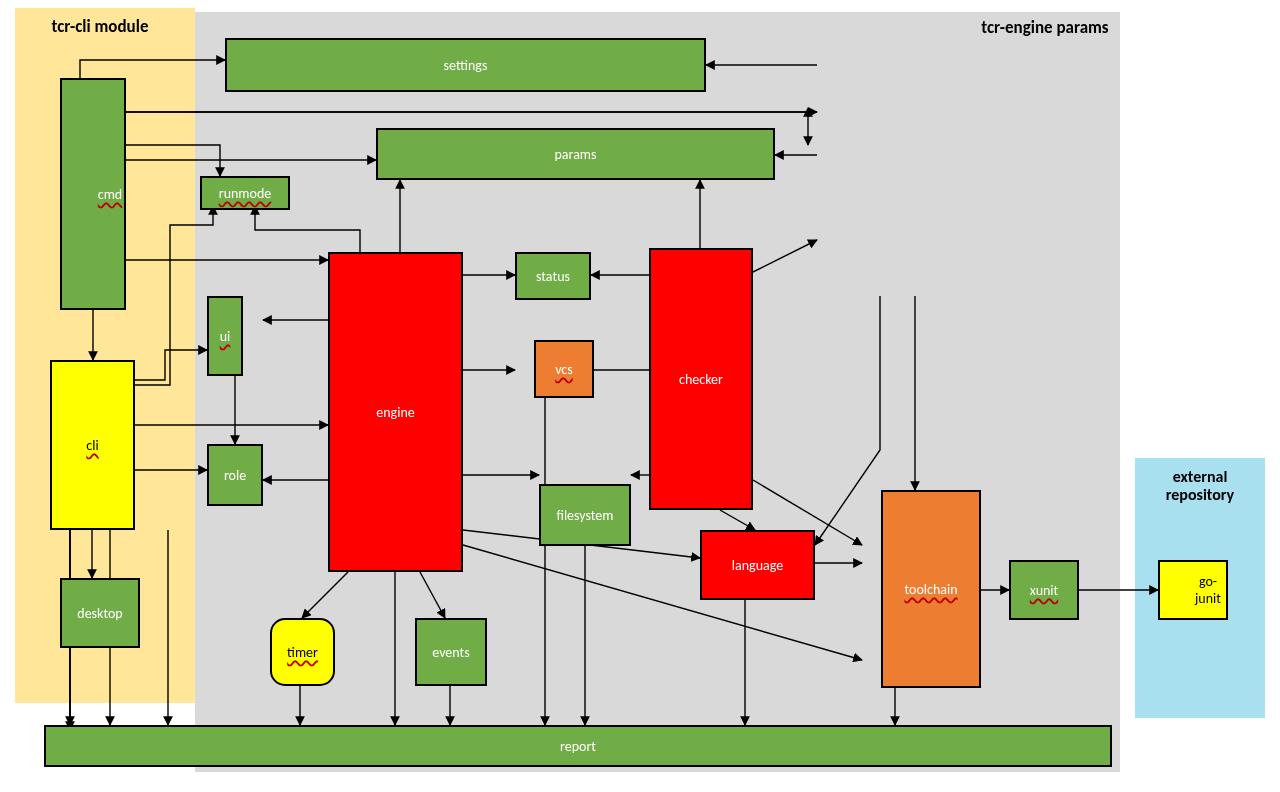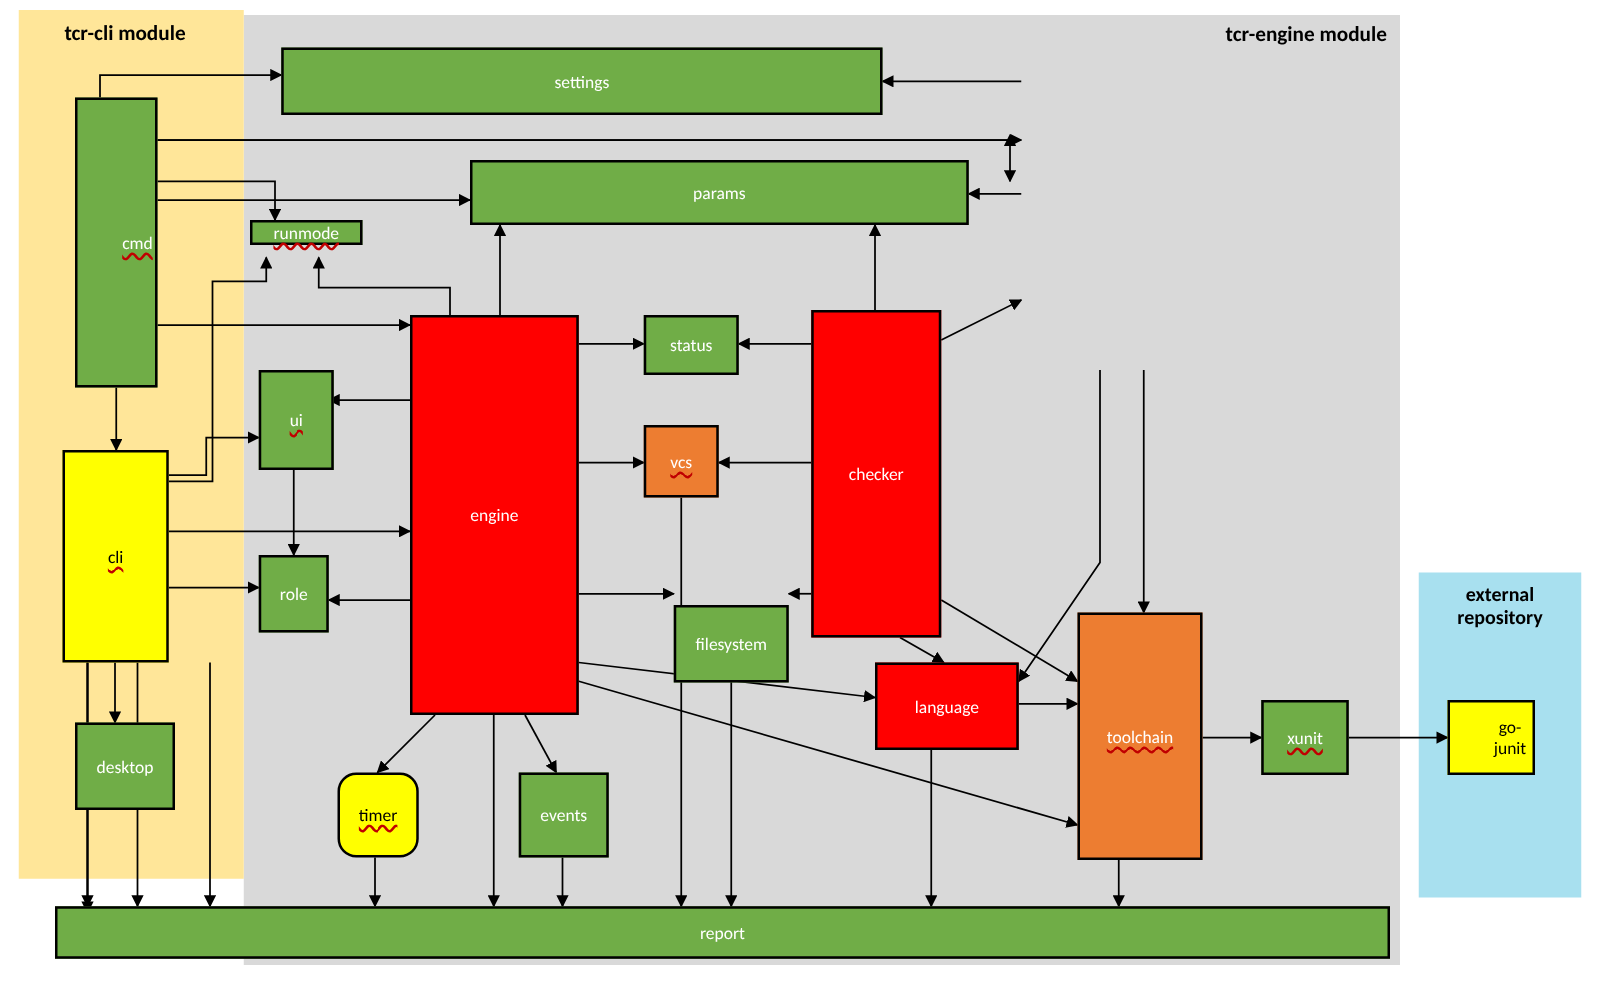"tcr-engine module" div.region-label { text: module -> params }
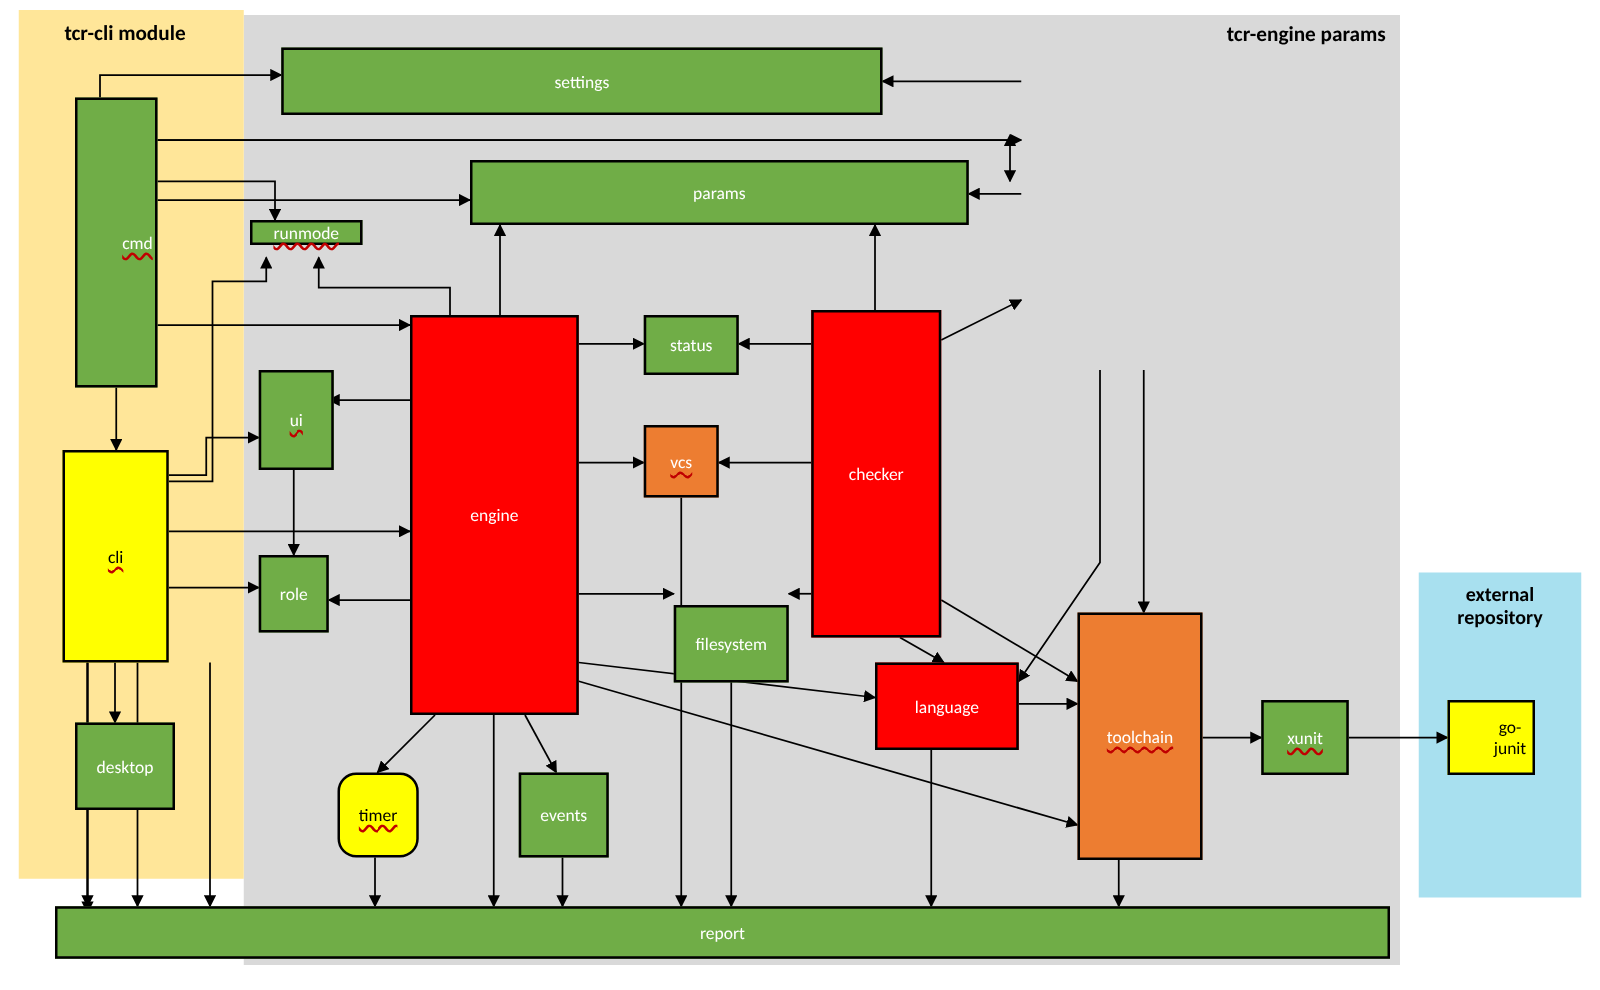"runmode" div.box { height: 20px -> 34px }
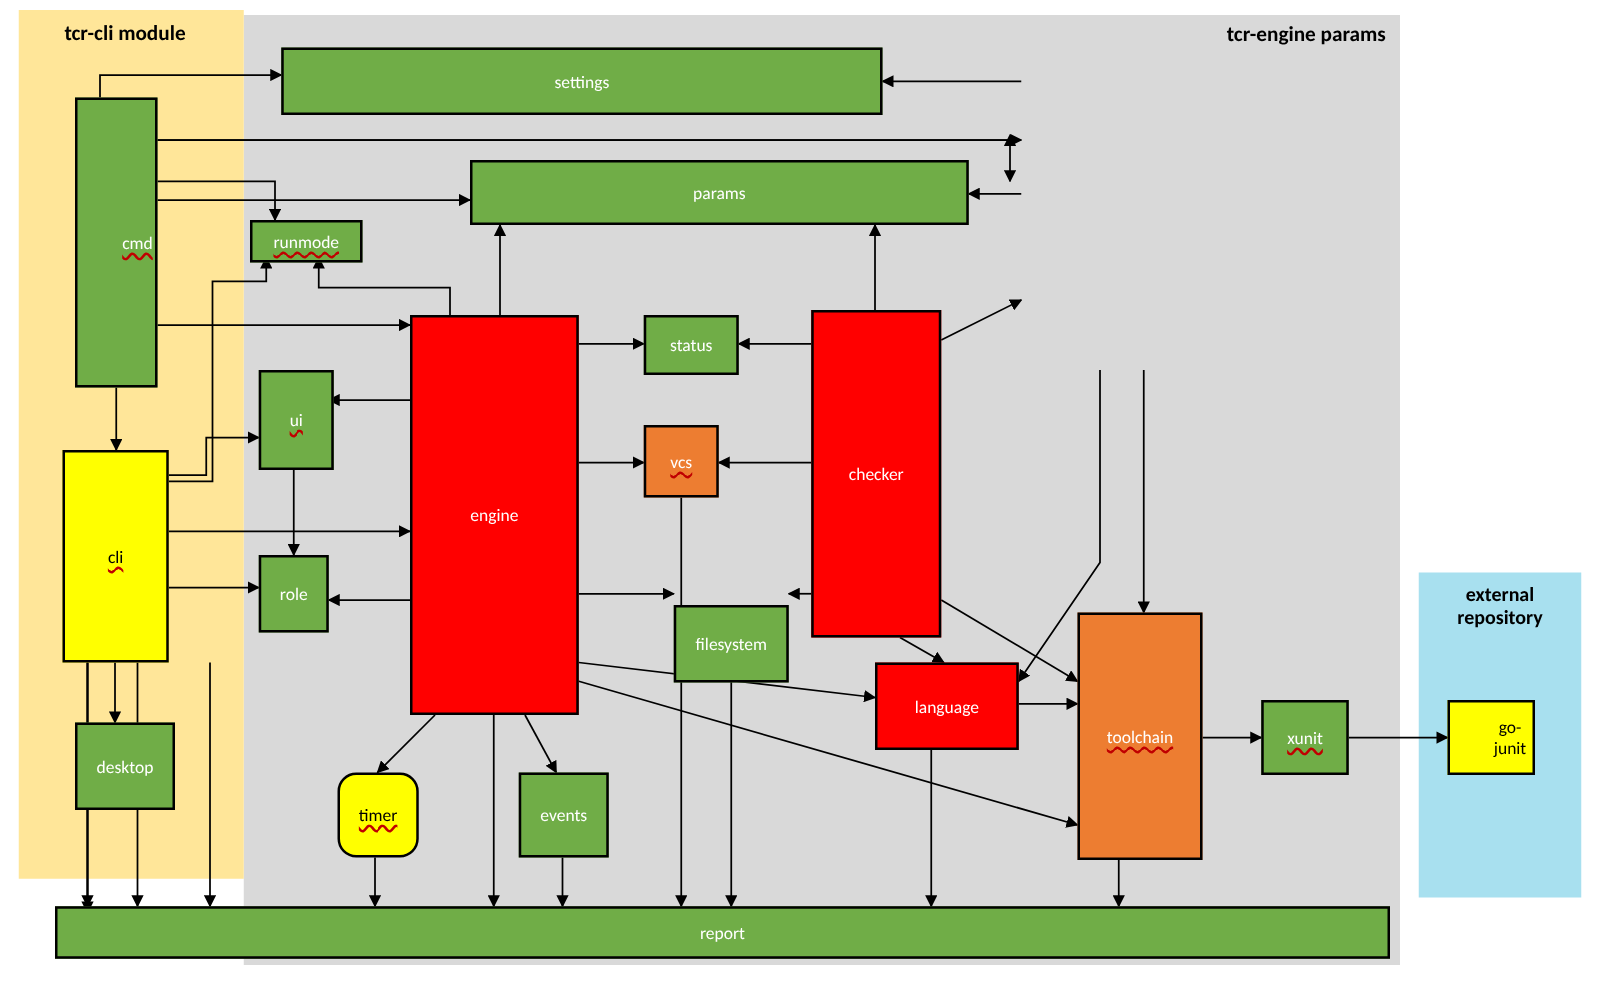"ui" div.box { width: 60px -> 36px }
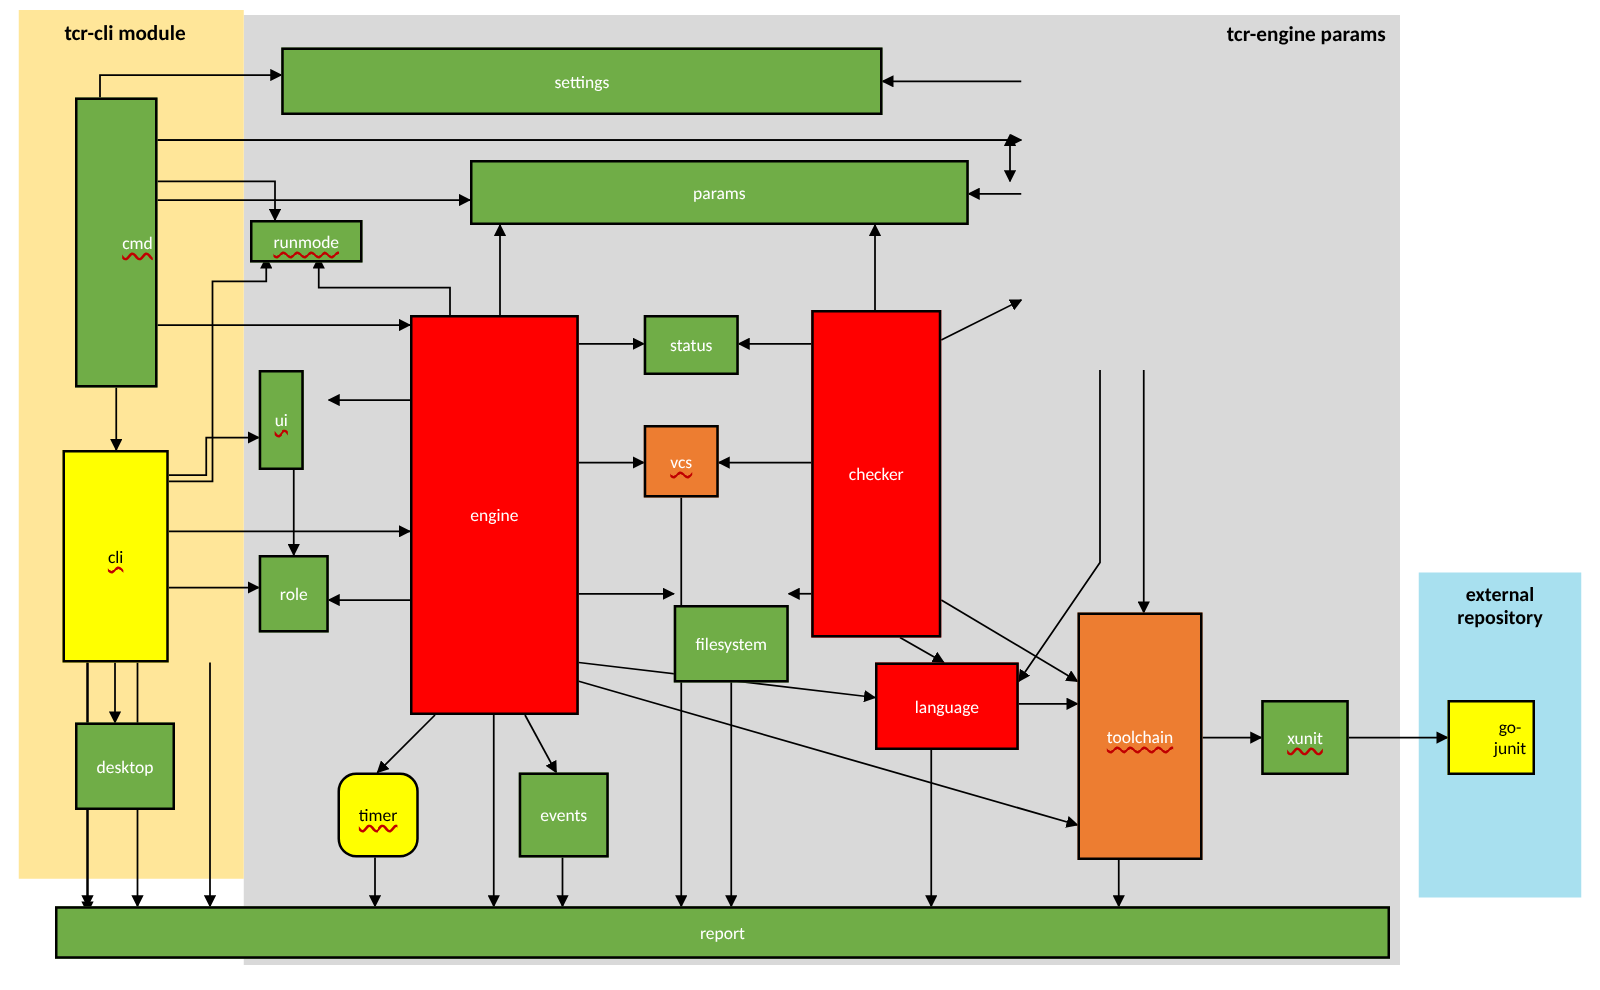"vcs" .box.orange { margin-left: none -> 19px }
